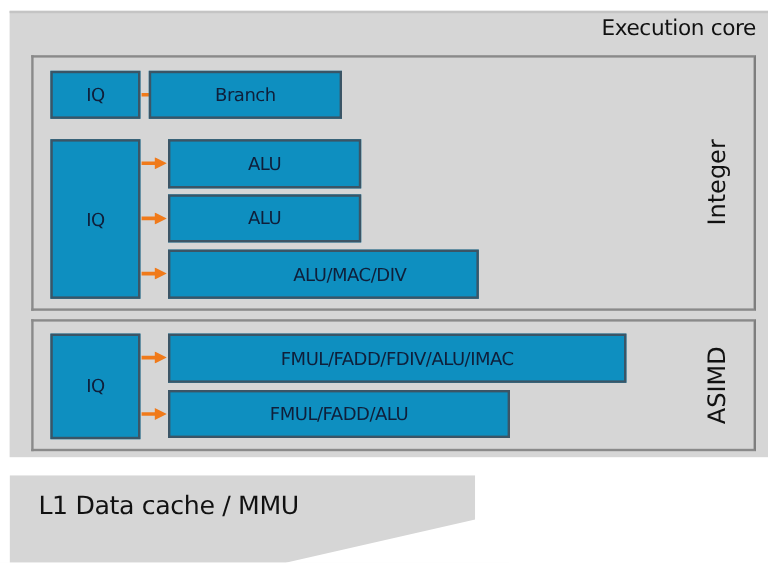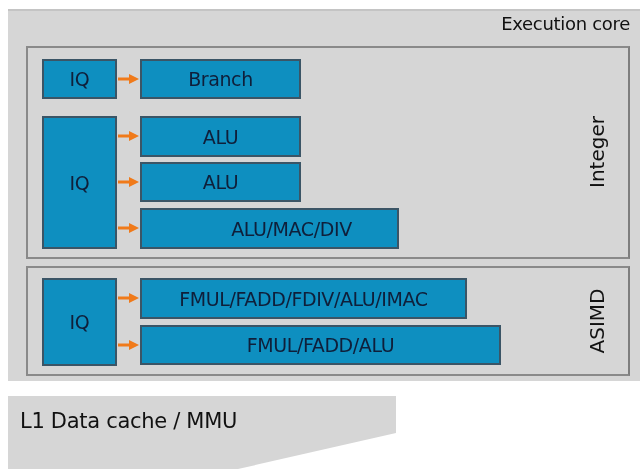"IQ" .unit { font-size: 19px -> 15px }
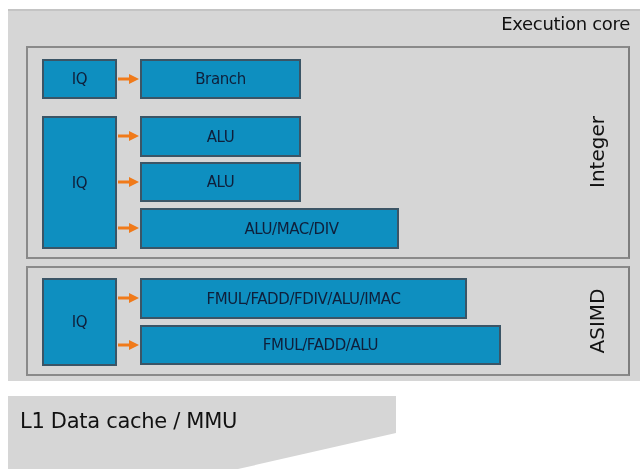"Branch" div.abs { left: 140px -> 124px }
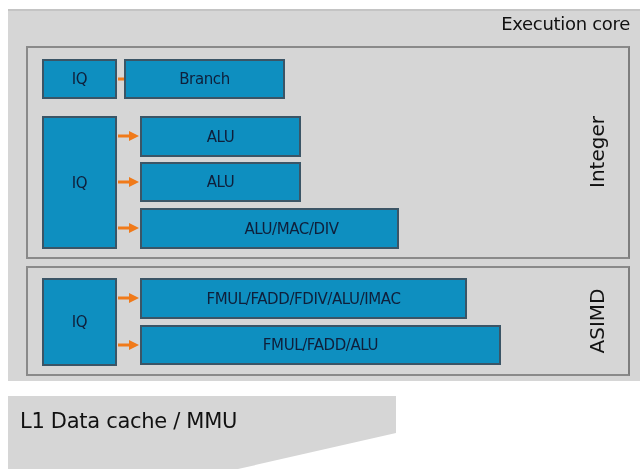"FMUL/FADD/FDIV/ALU/IMAC" div.abs { width: 327px -> 382px }
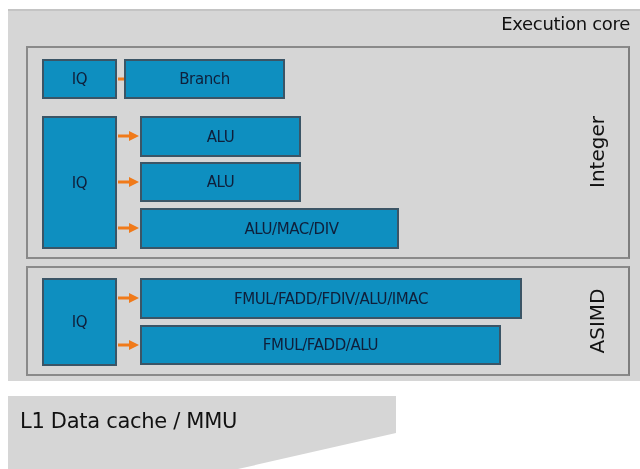"FMUL/FADD/ALU" div.abs { width: 361px -> 285px }
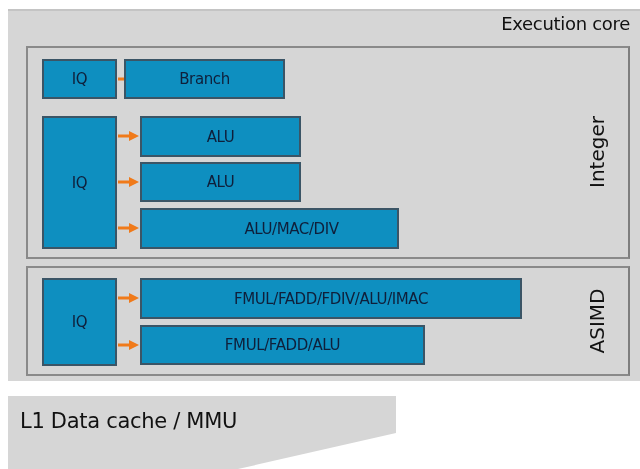"L1 Data cache / MMU" #l1-text { left: 20px -> 32px }
